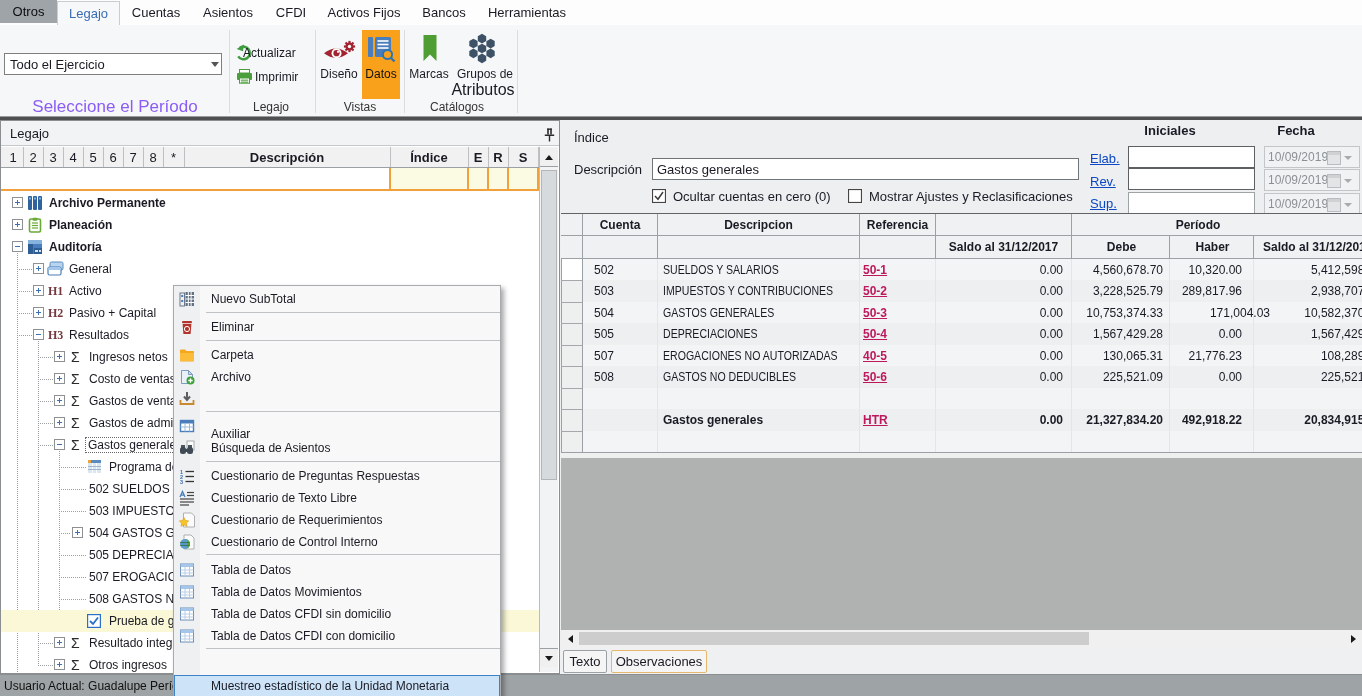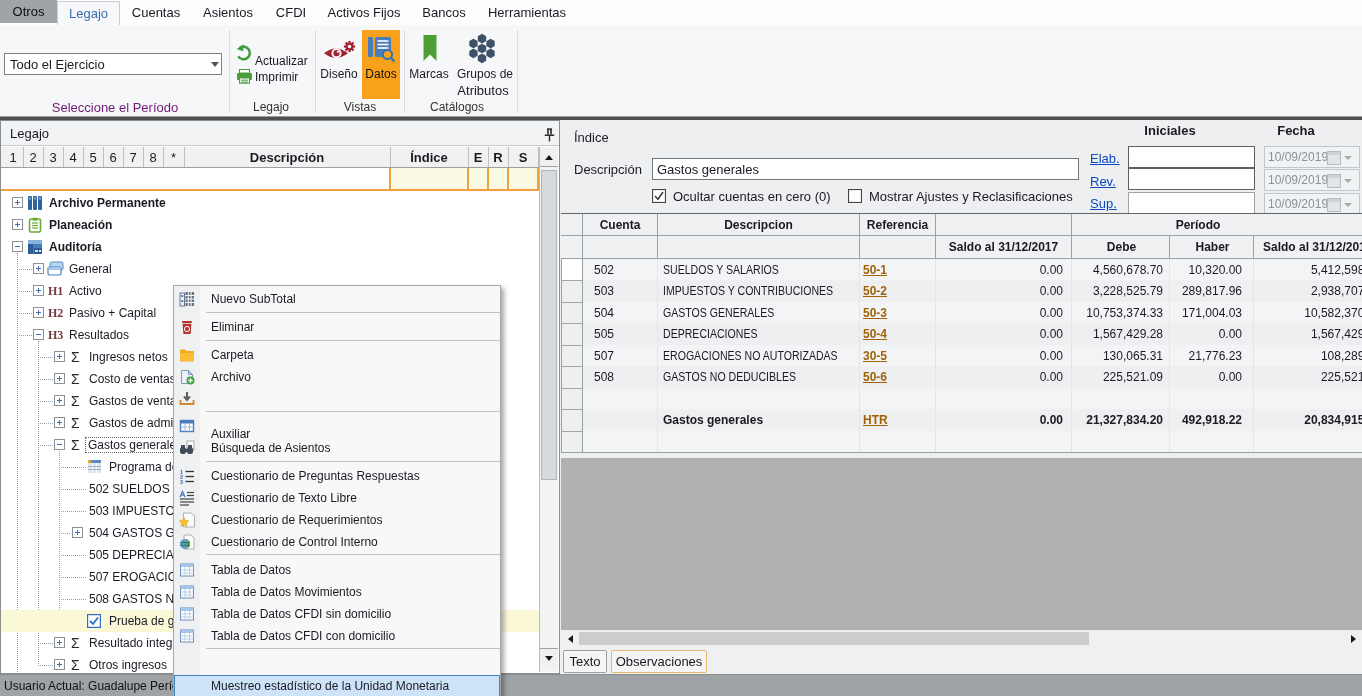"Actualizar" div.abs { left: 255px -> 243px; margin-top: 8px -> none }
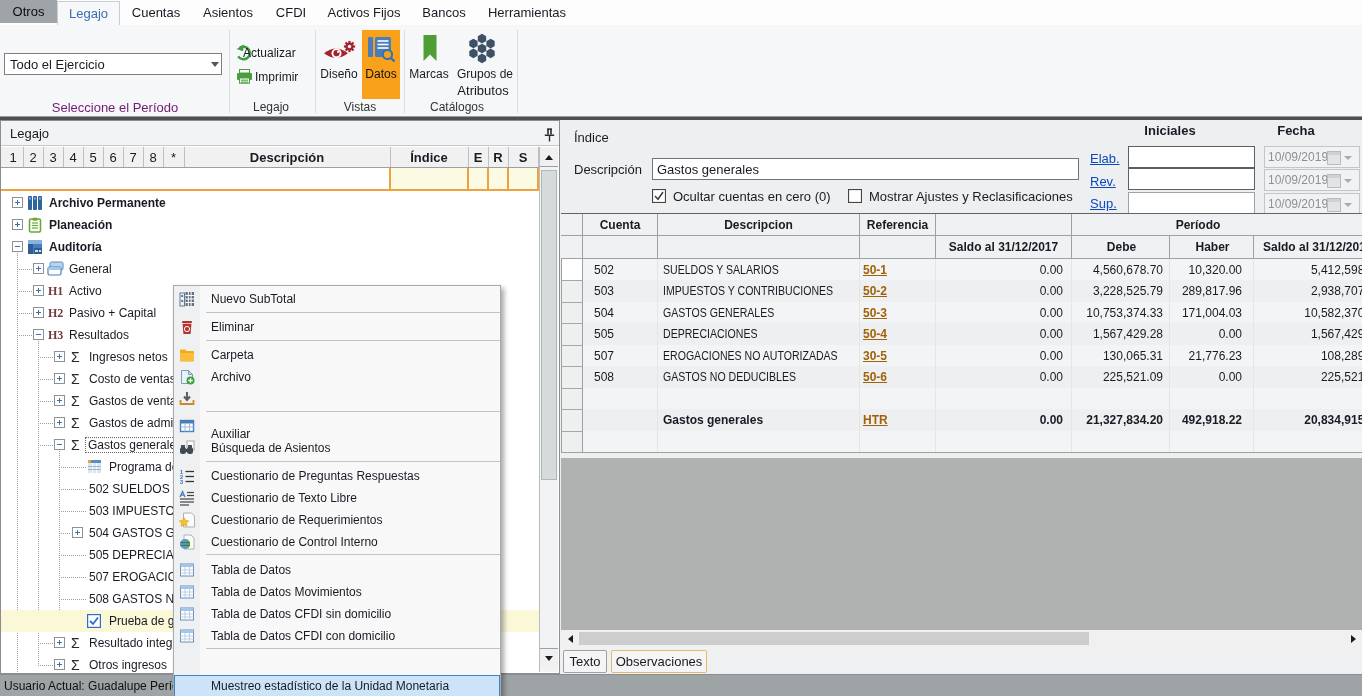"Atributos" div.abs { font-size: 13px -> 16px }
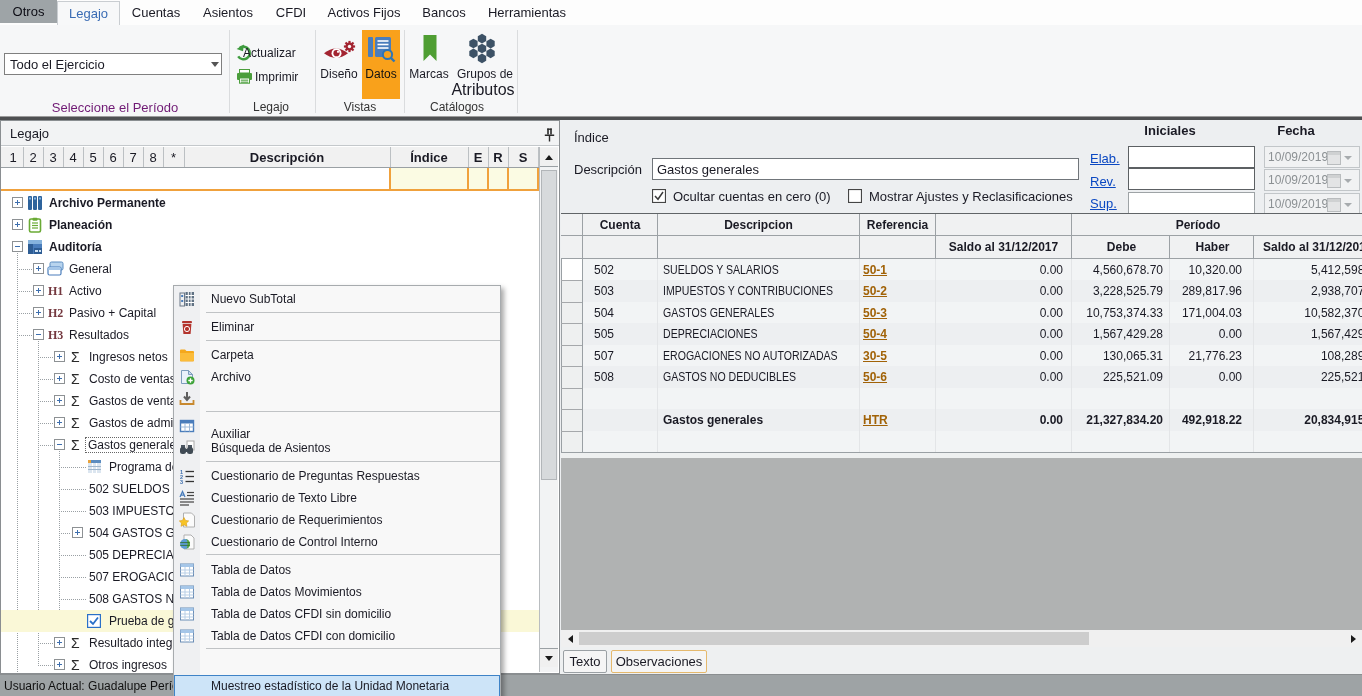"Seleccione el Período" div.abs { color: #701a75 -> #8b5cf6; font-size: 13px -> 17px }
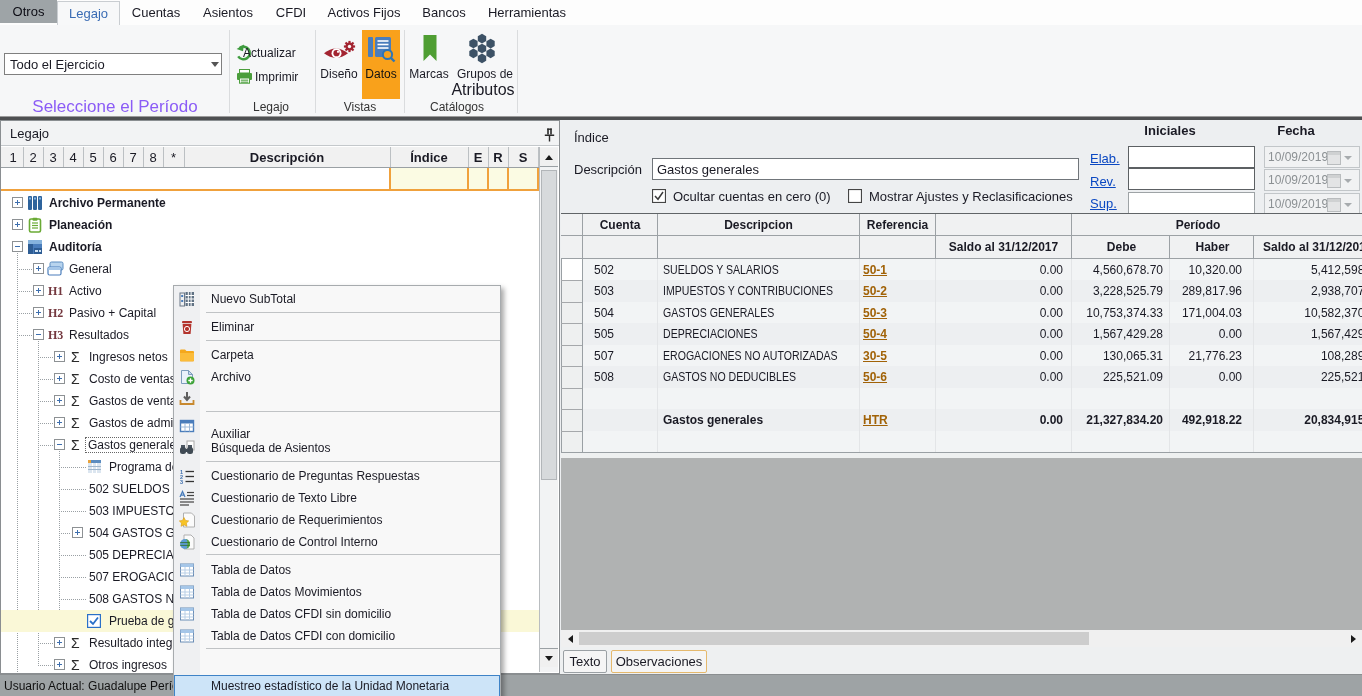"50-1" .ref { color: #a16207 -> #be185d }
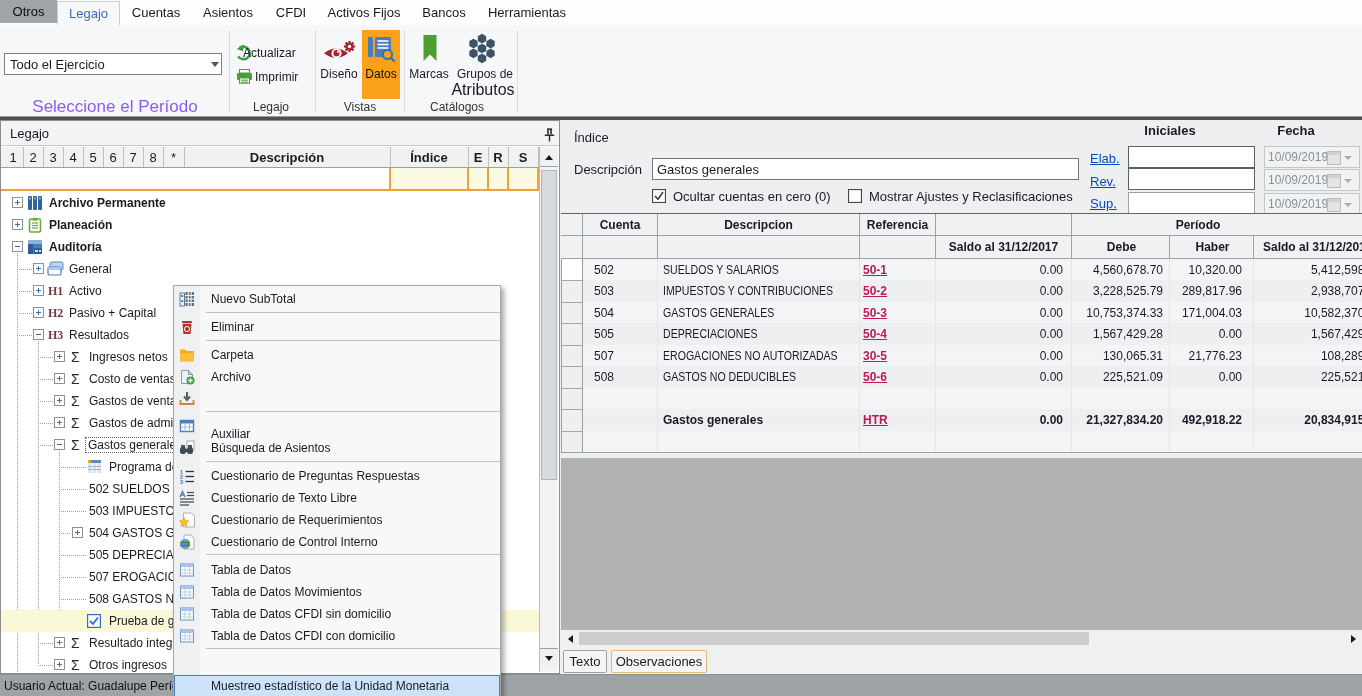"171,004.03" div.cell { left: 1171px -> 1199px }
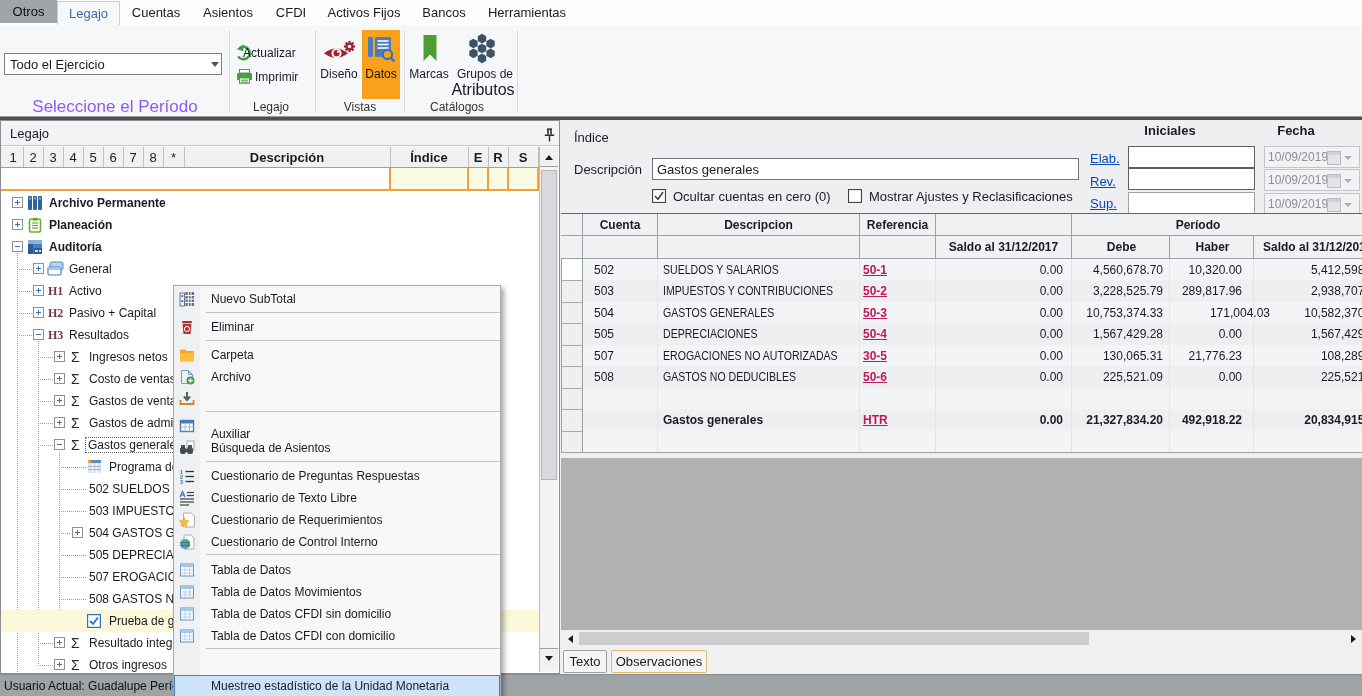"30-5" span.ref { text: 30-5 -> 40-5 }
